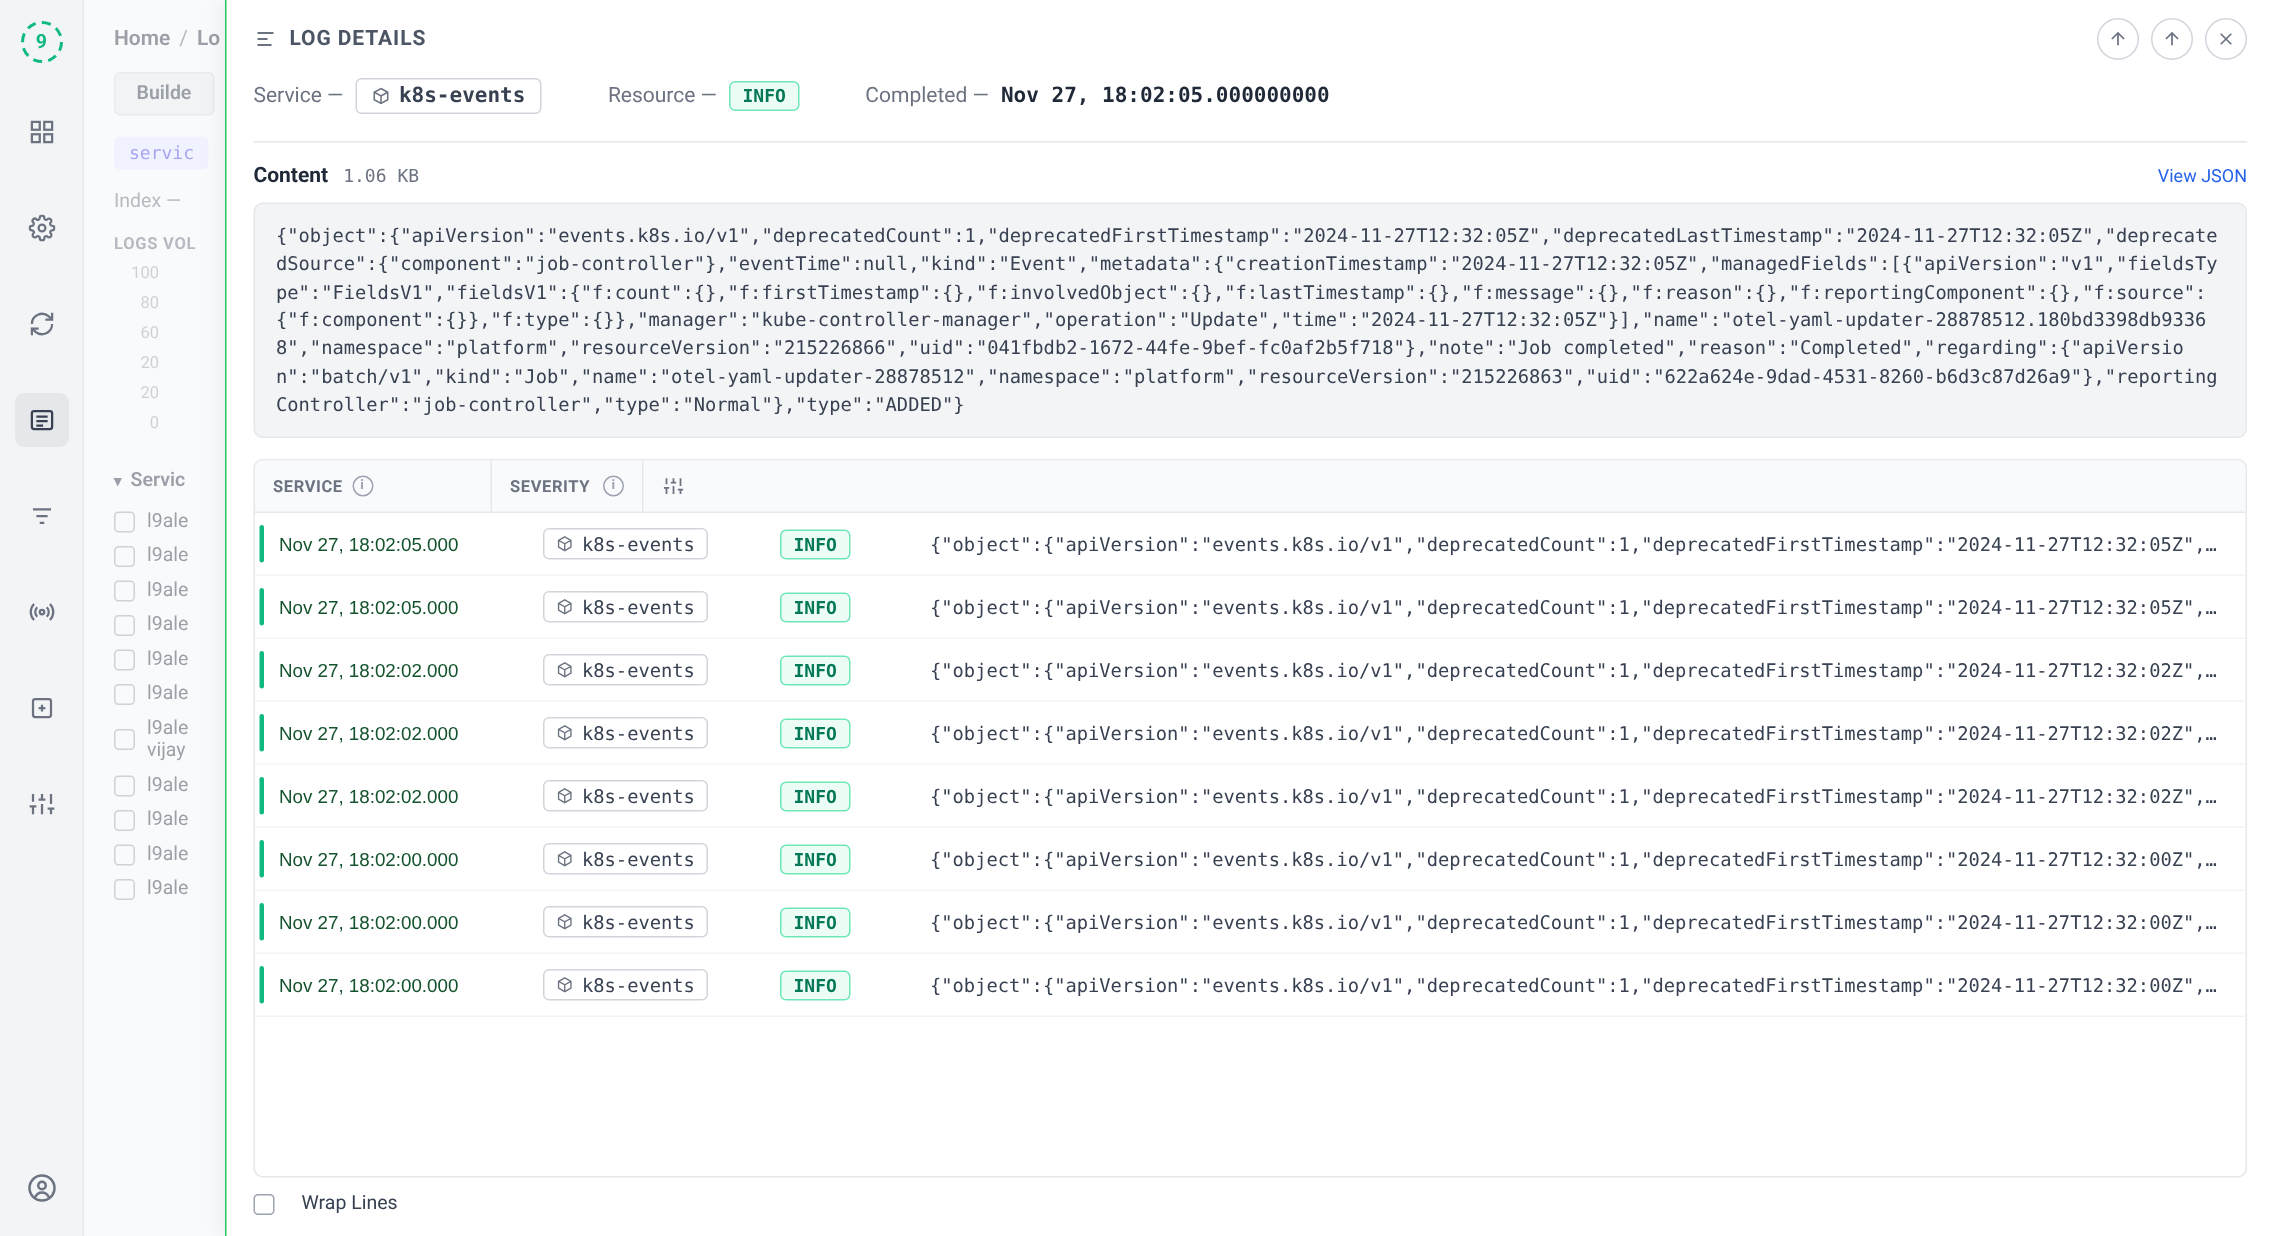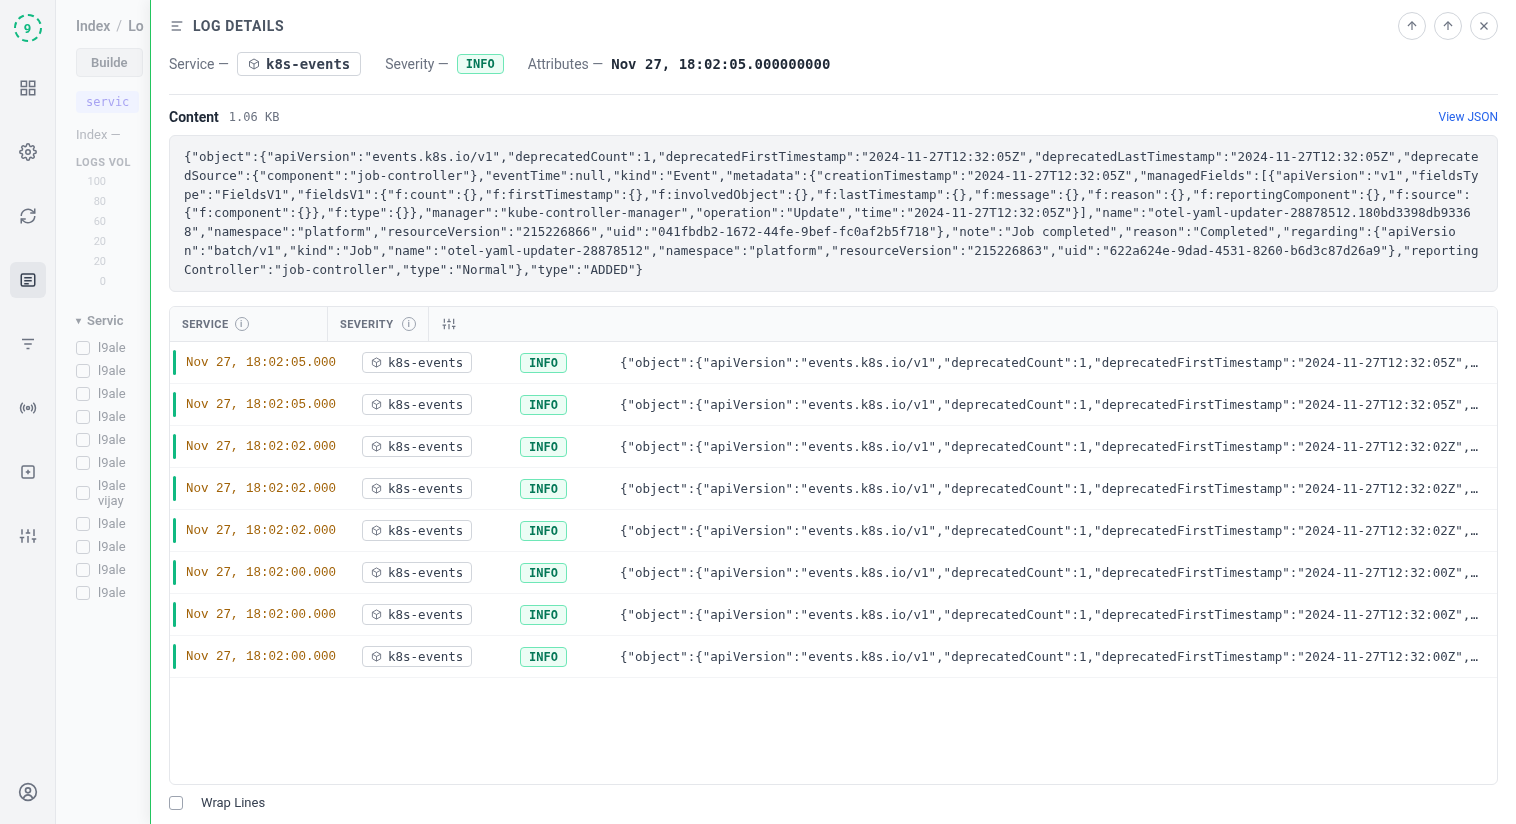"Index" span.link { text: Index -> Home }
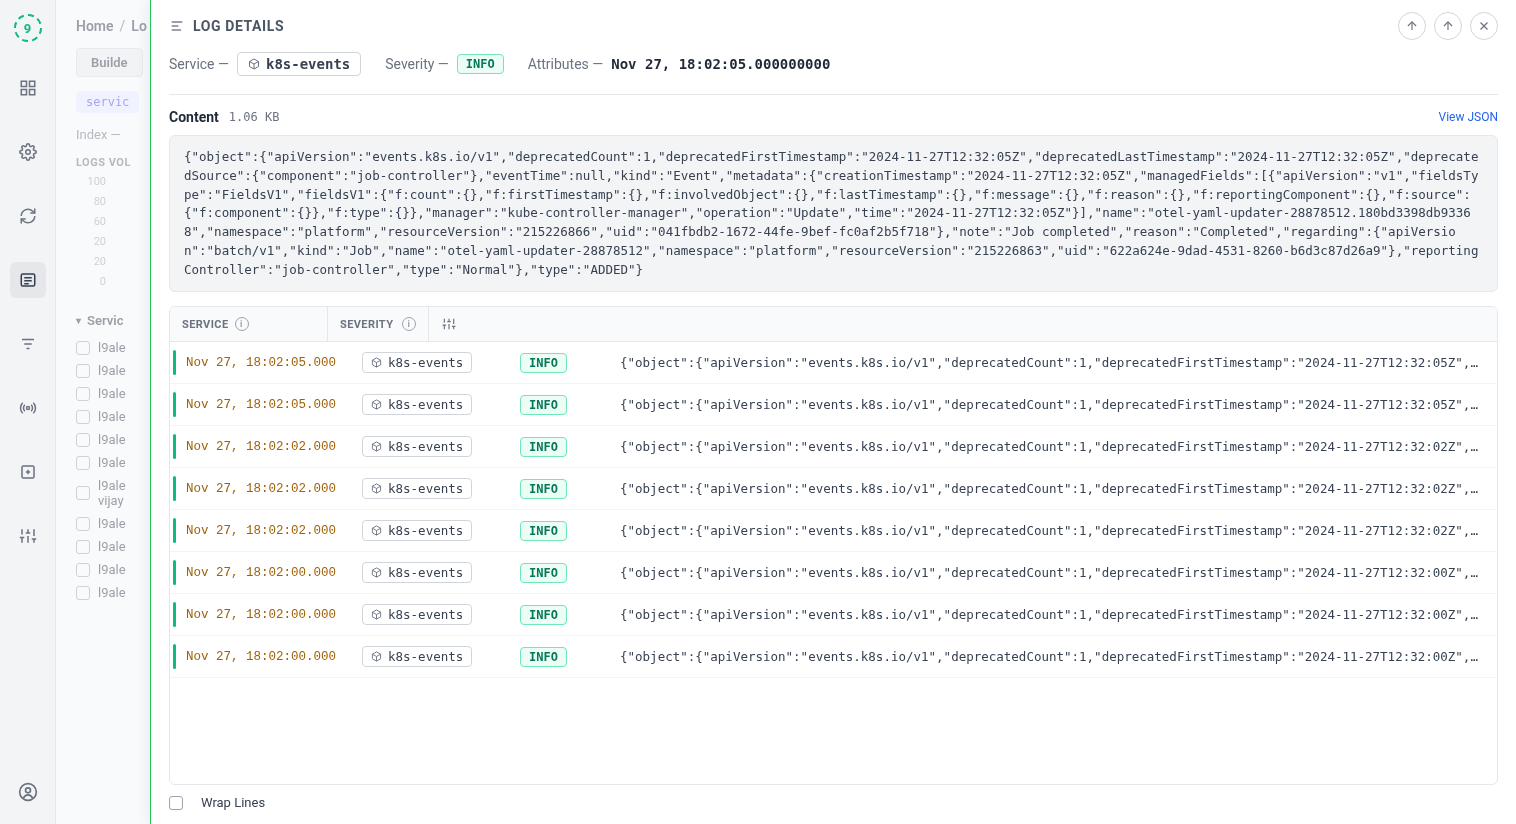"Service —" .summary-row { gap: 24px -> 44px }
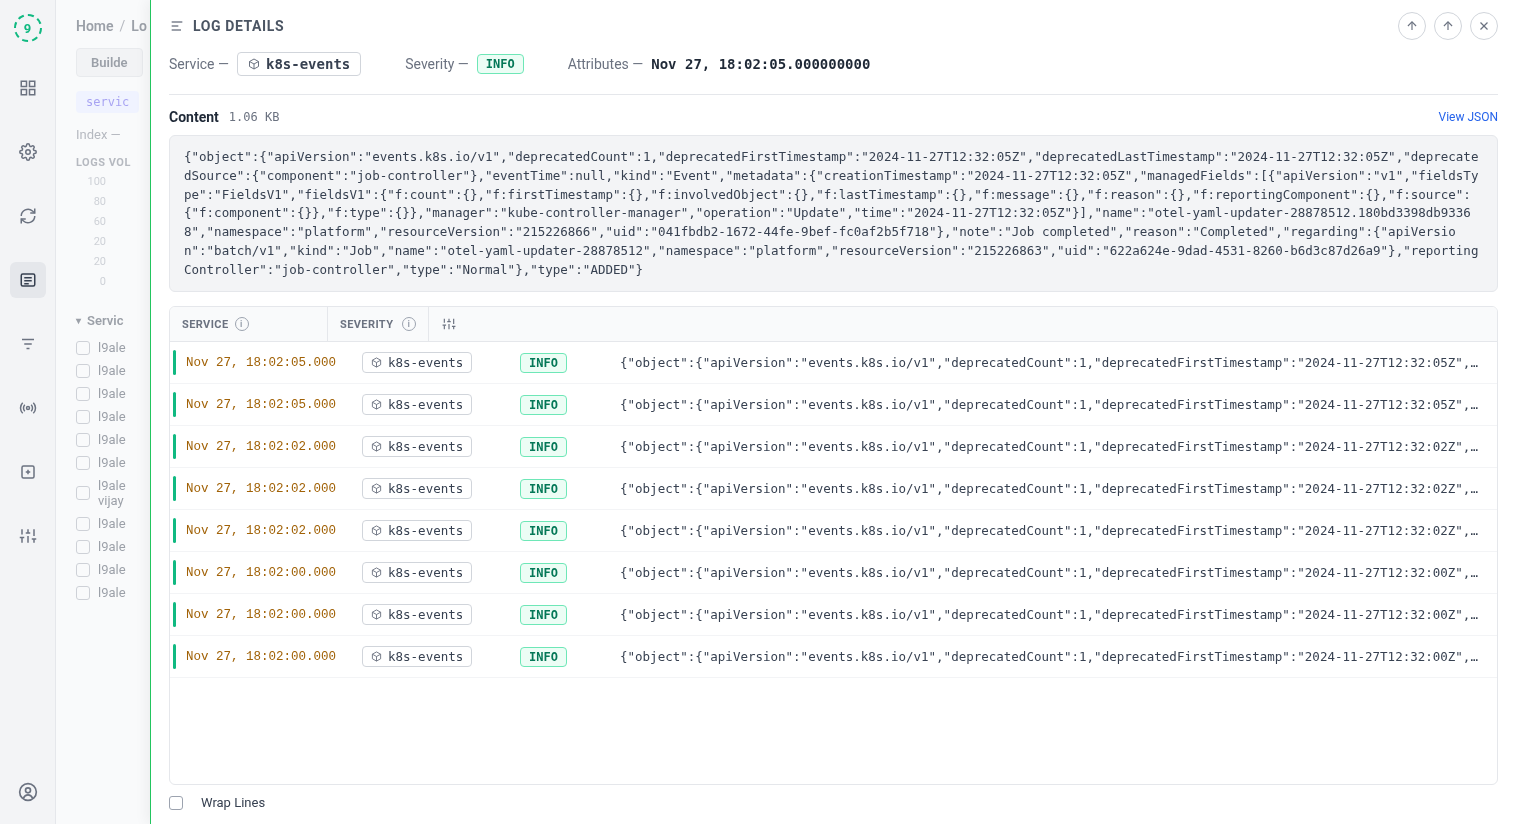"Severity —" span.summary-label { text: Severity -> Resource }
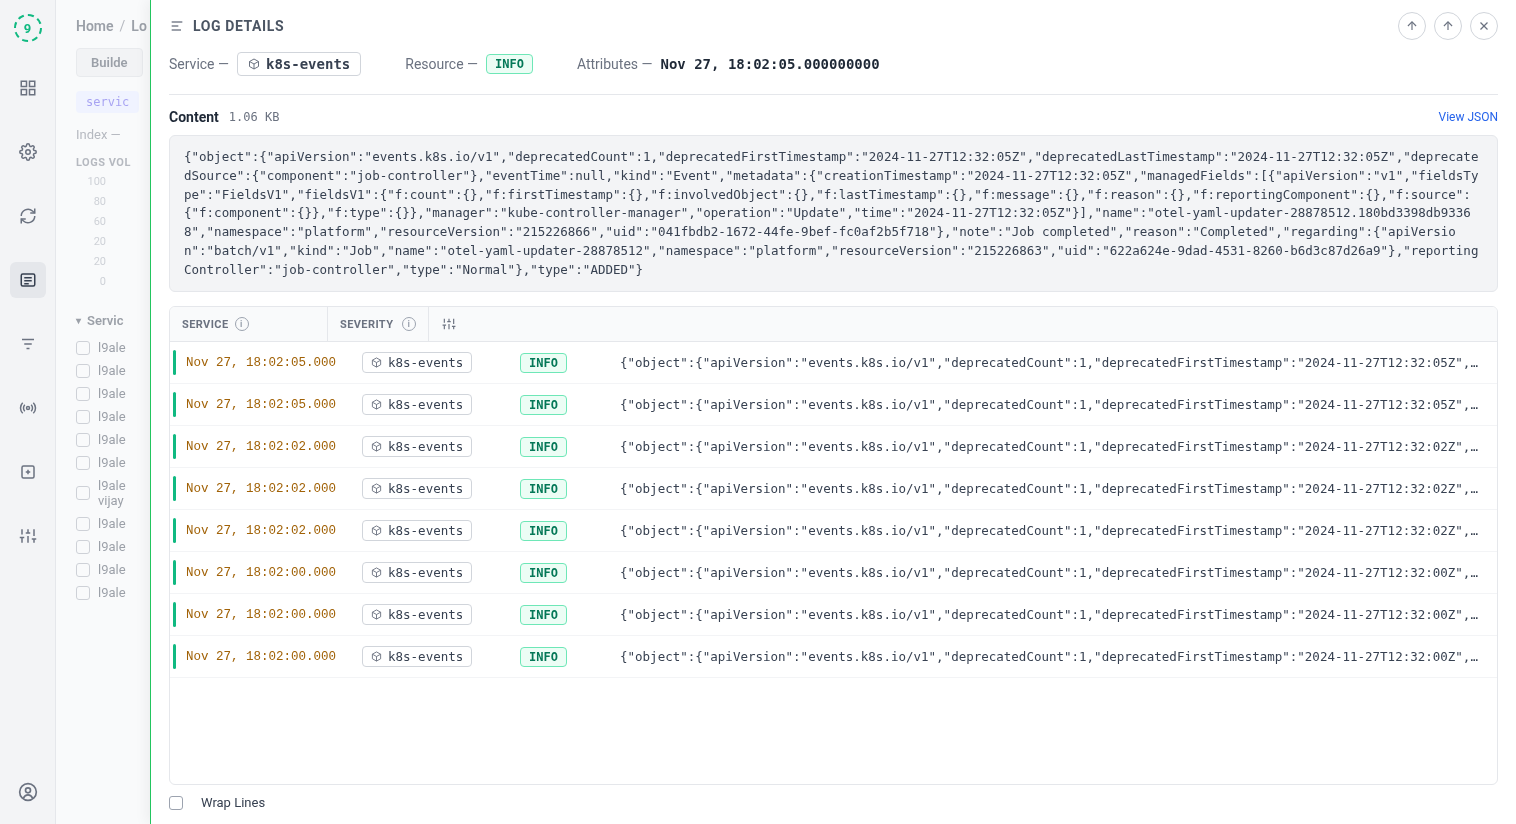"Attributes —" span.summary-label { text: Attributes -> Completed }
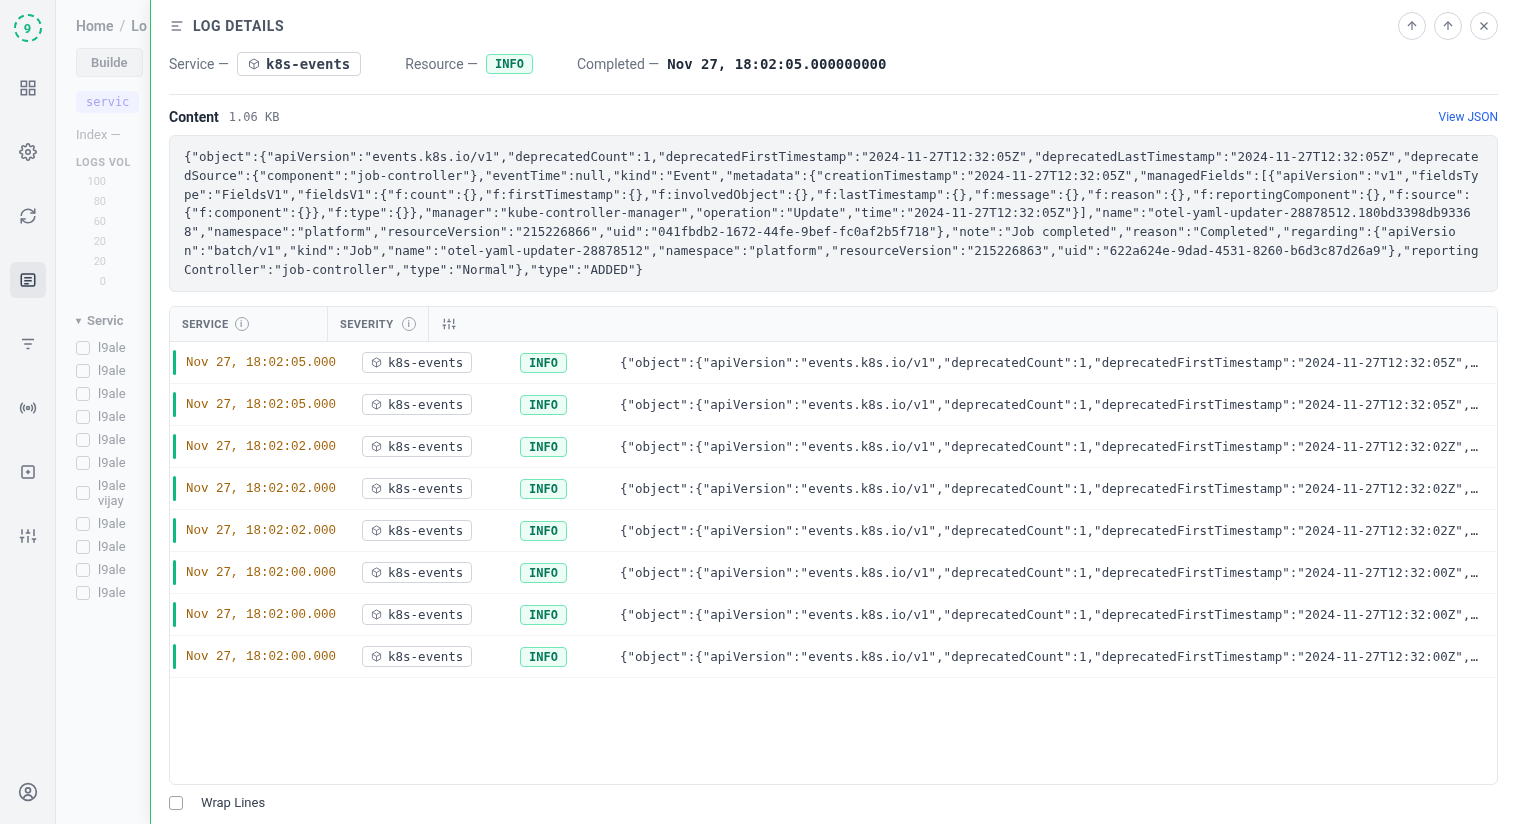"Nov 27, 18:02:05.000" .tr .col-ts { color: #a16207 -> #14532d; font-family: Liberation Mono, monospace -> Liberation Sans, sans-serif }
